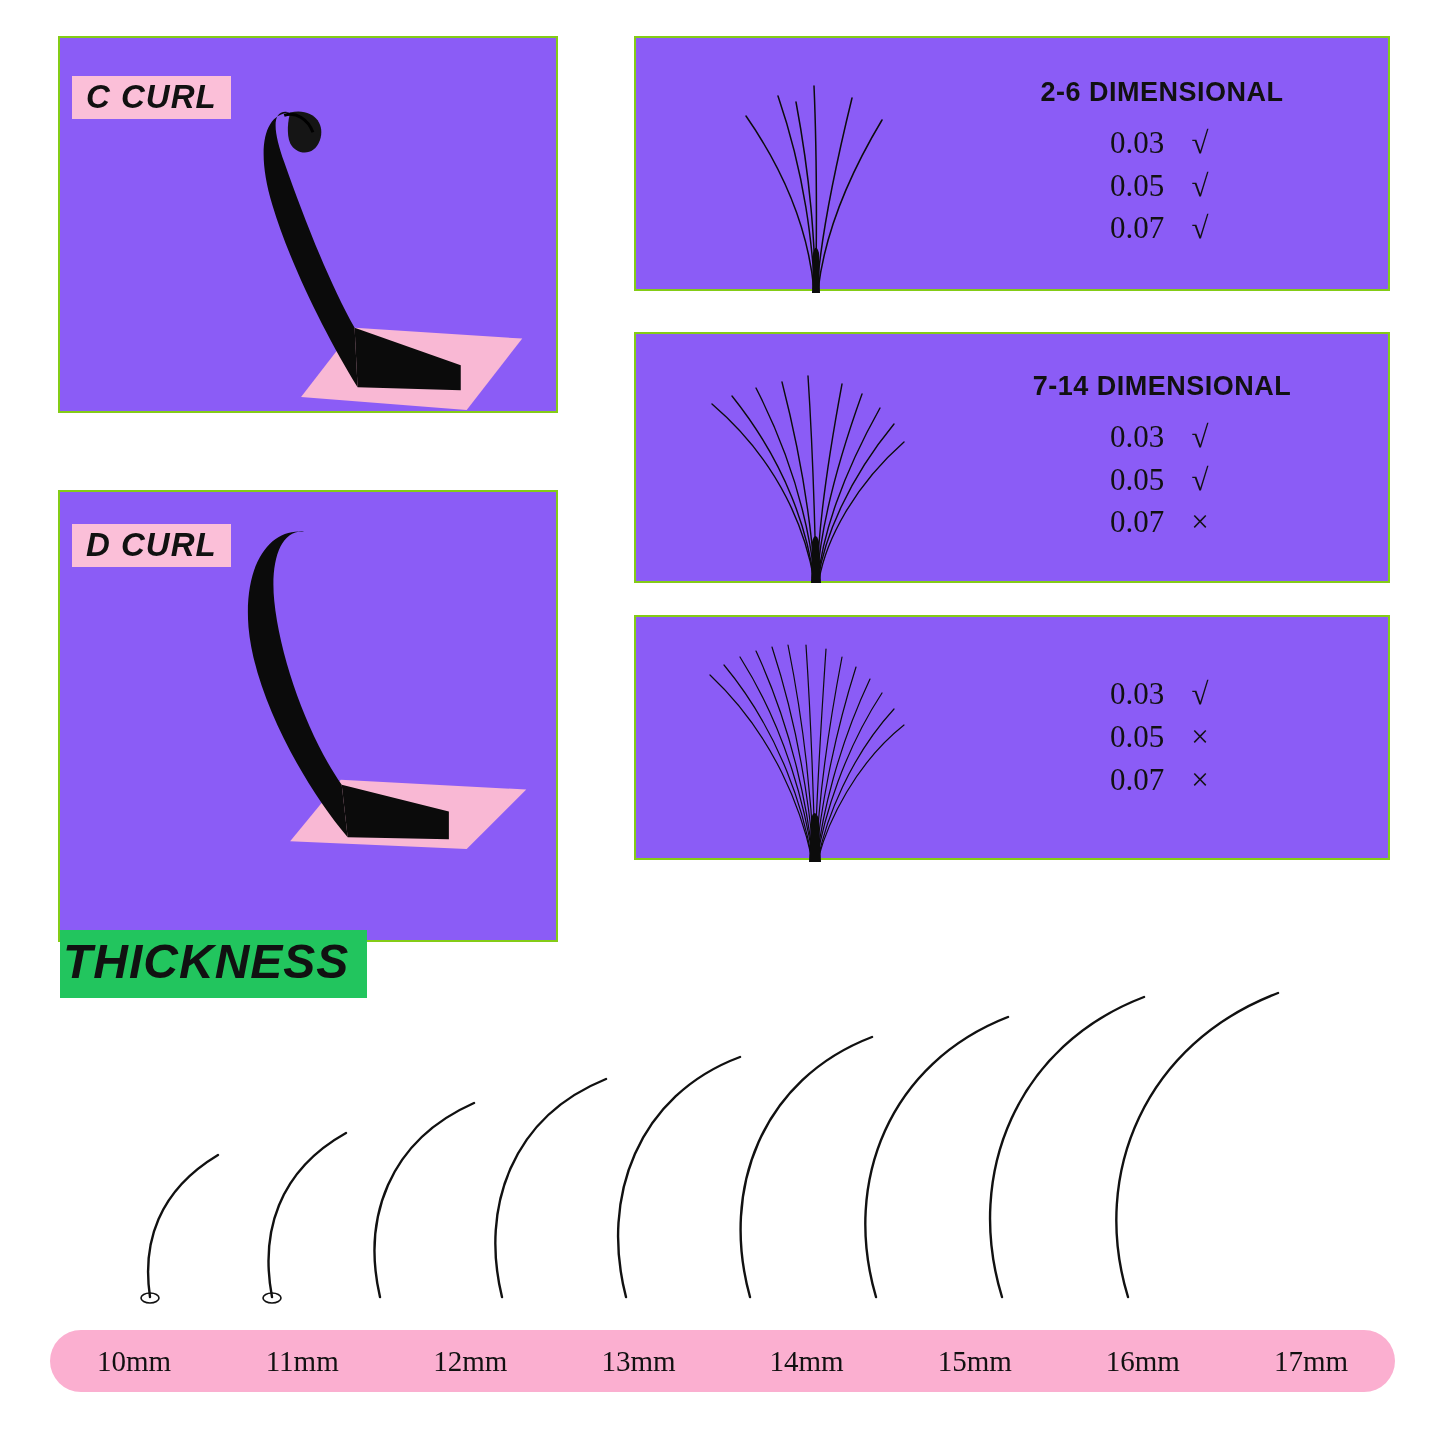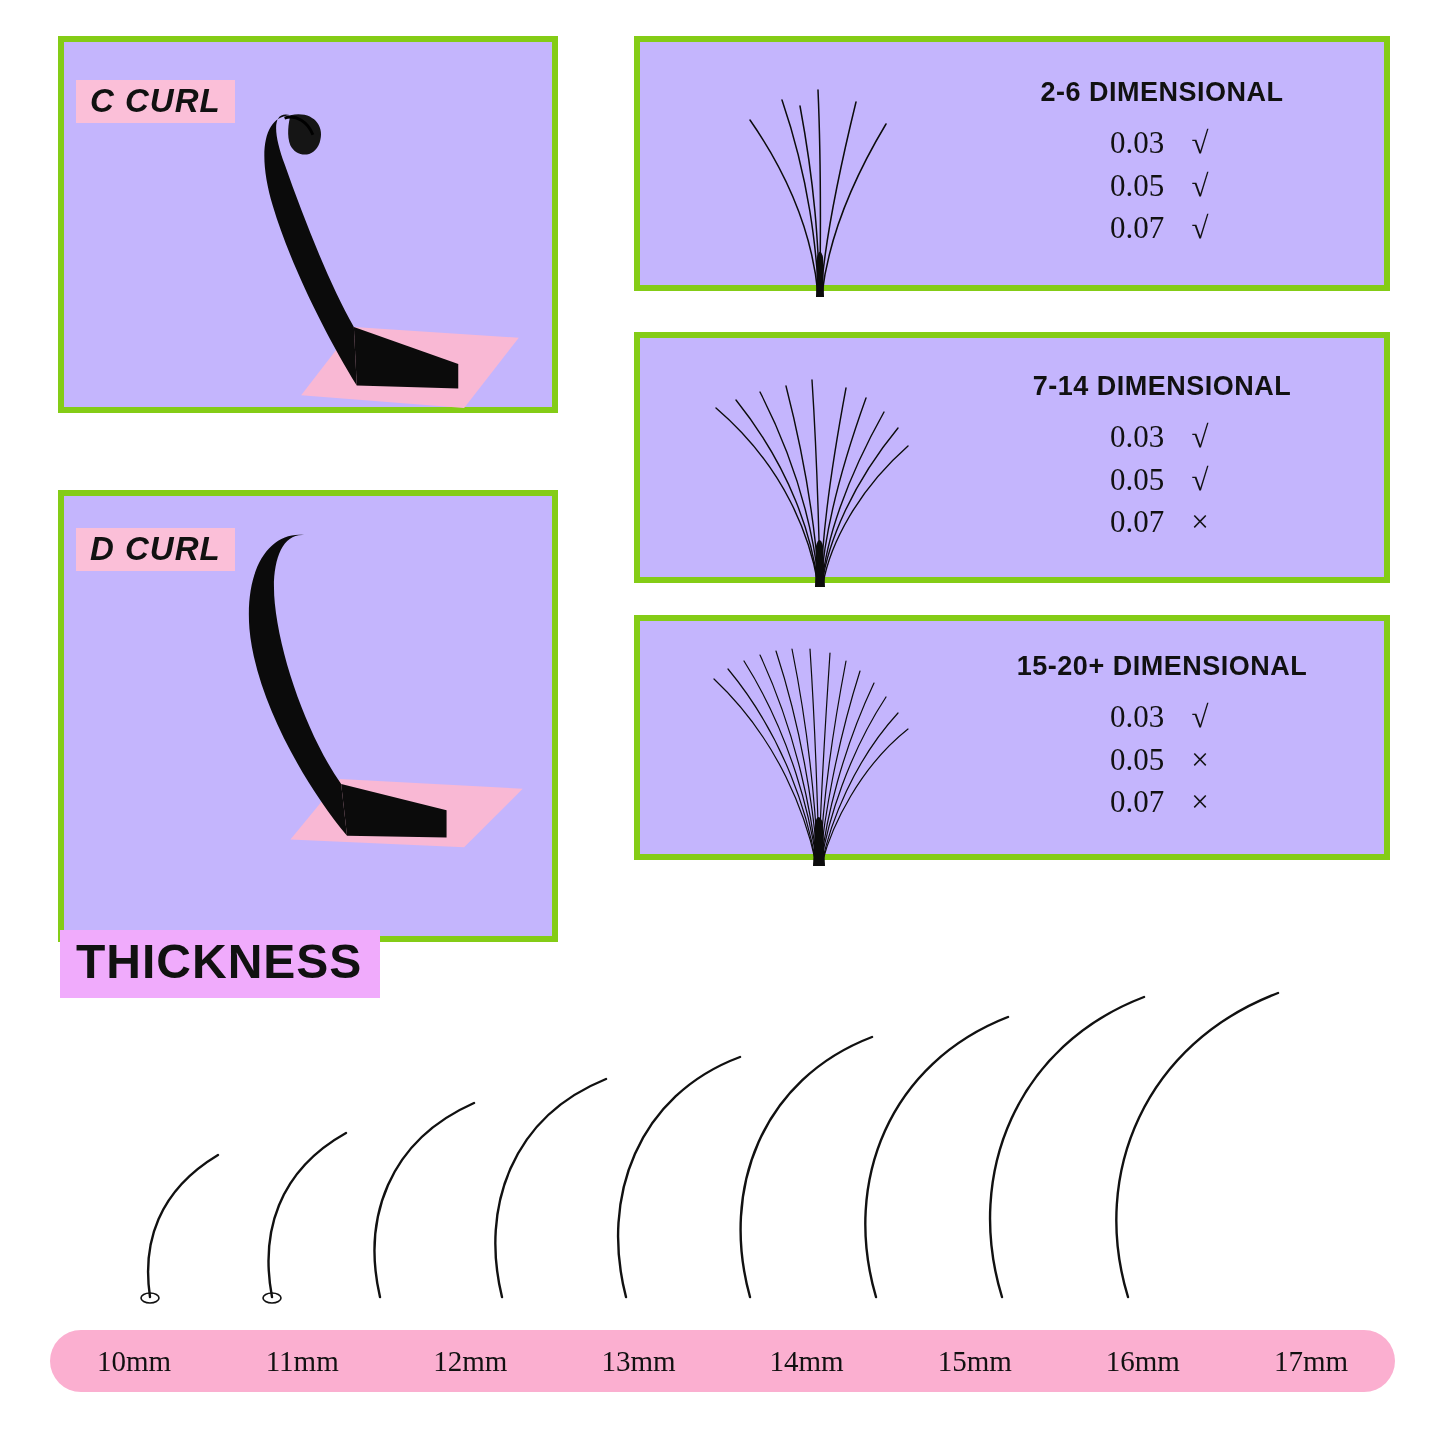"C CURL" .panel { background: #c4b5fd -> #8b5cf6; border: 6px solid #84cc16 -> 2px solid #84cc16 }
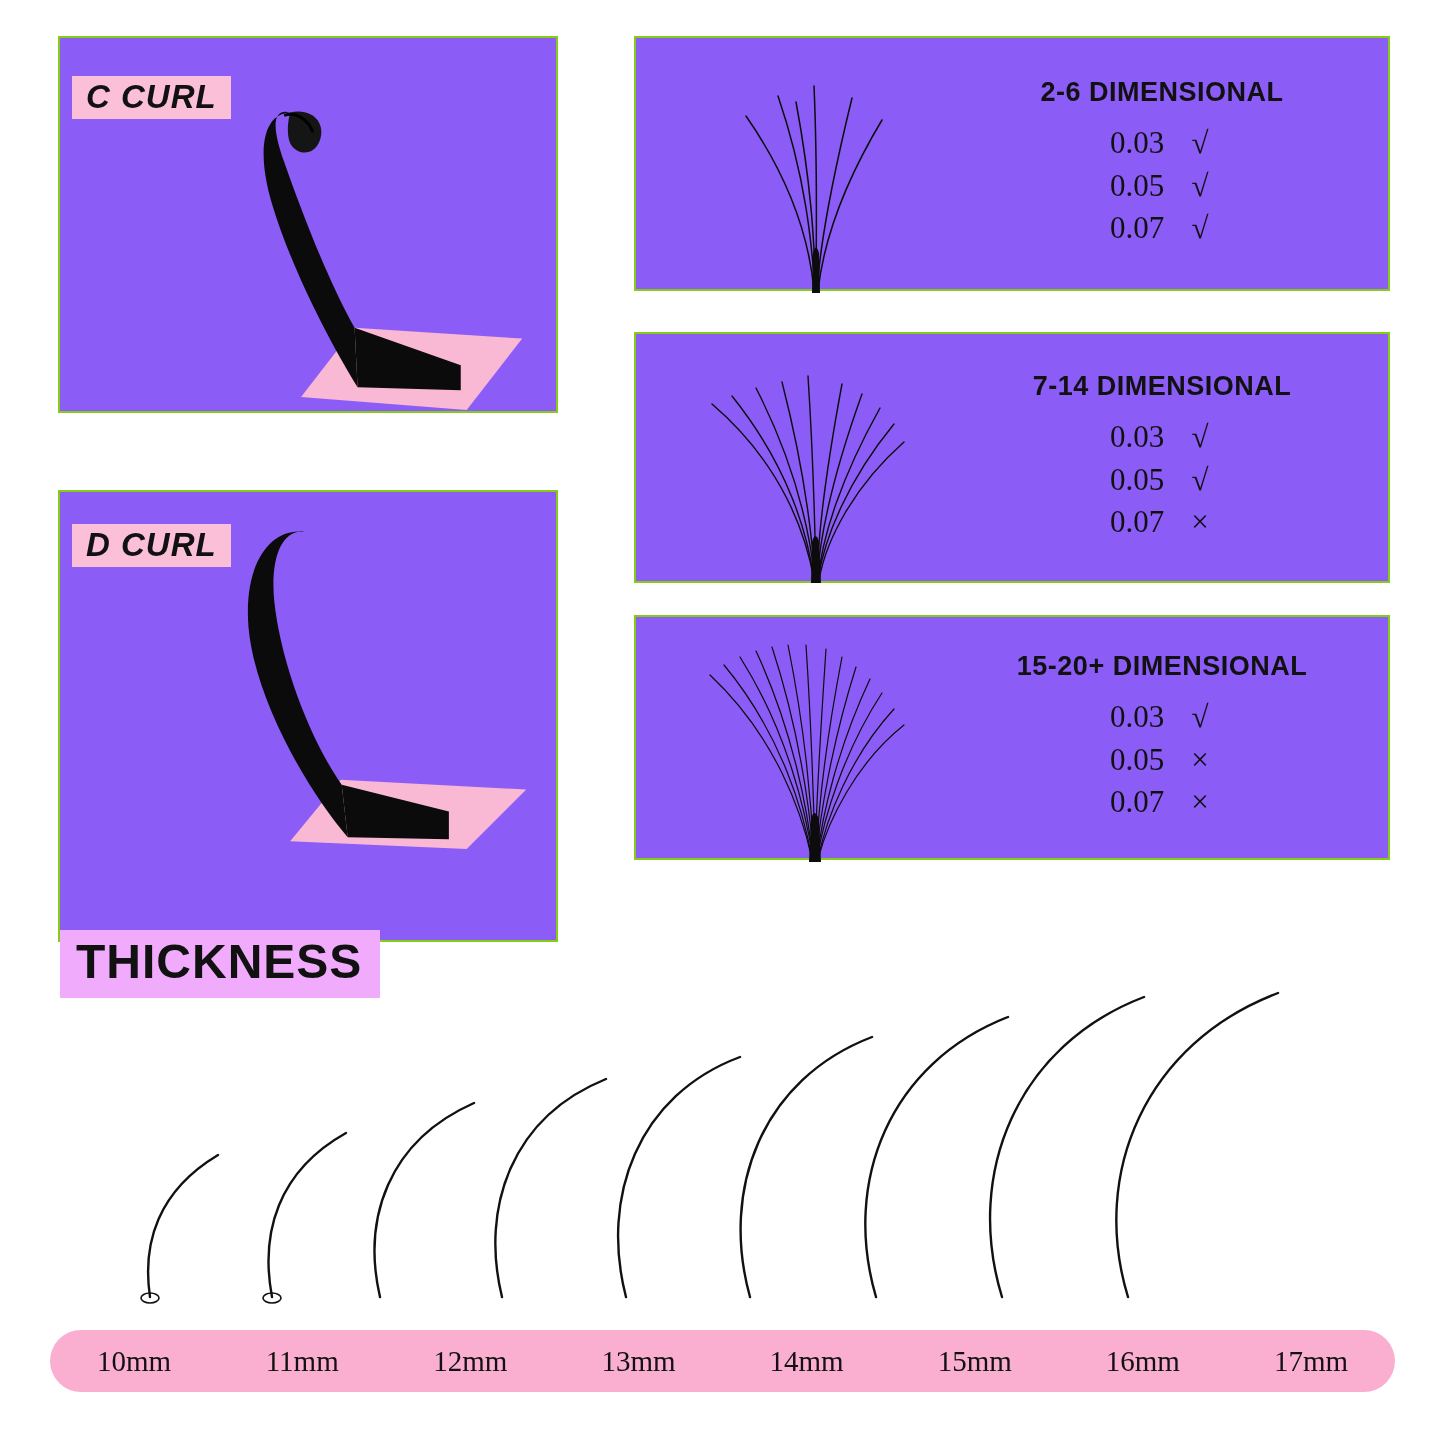"15-20+ DIMENSIONAL" div.dim-title { html: <div>15-20+ DIMENSIONAL</div> -> none }
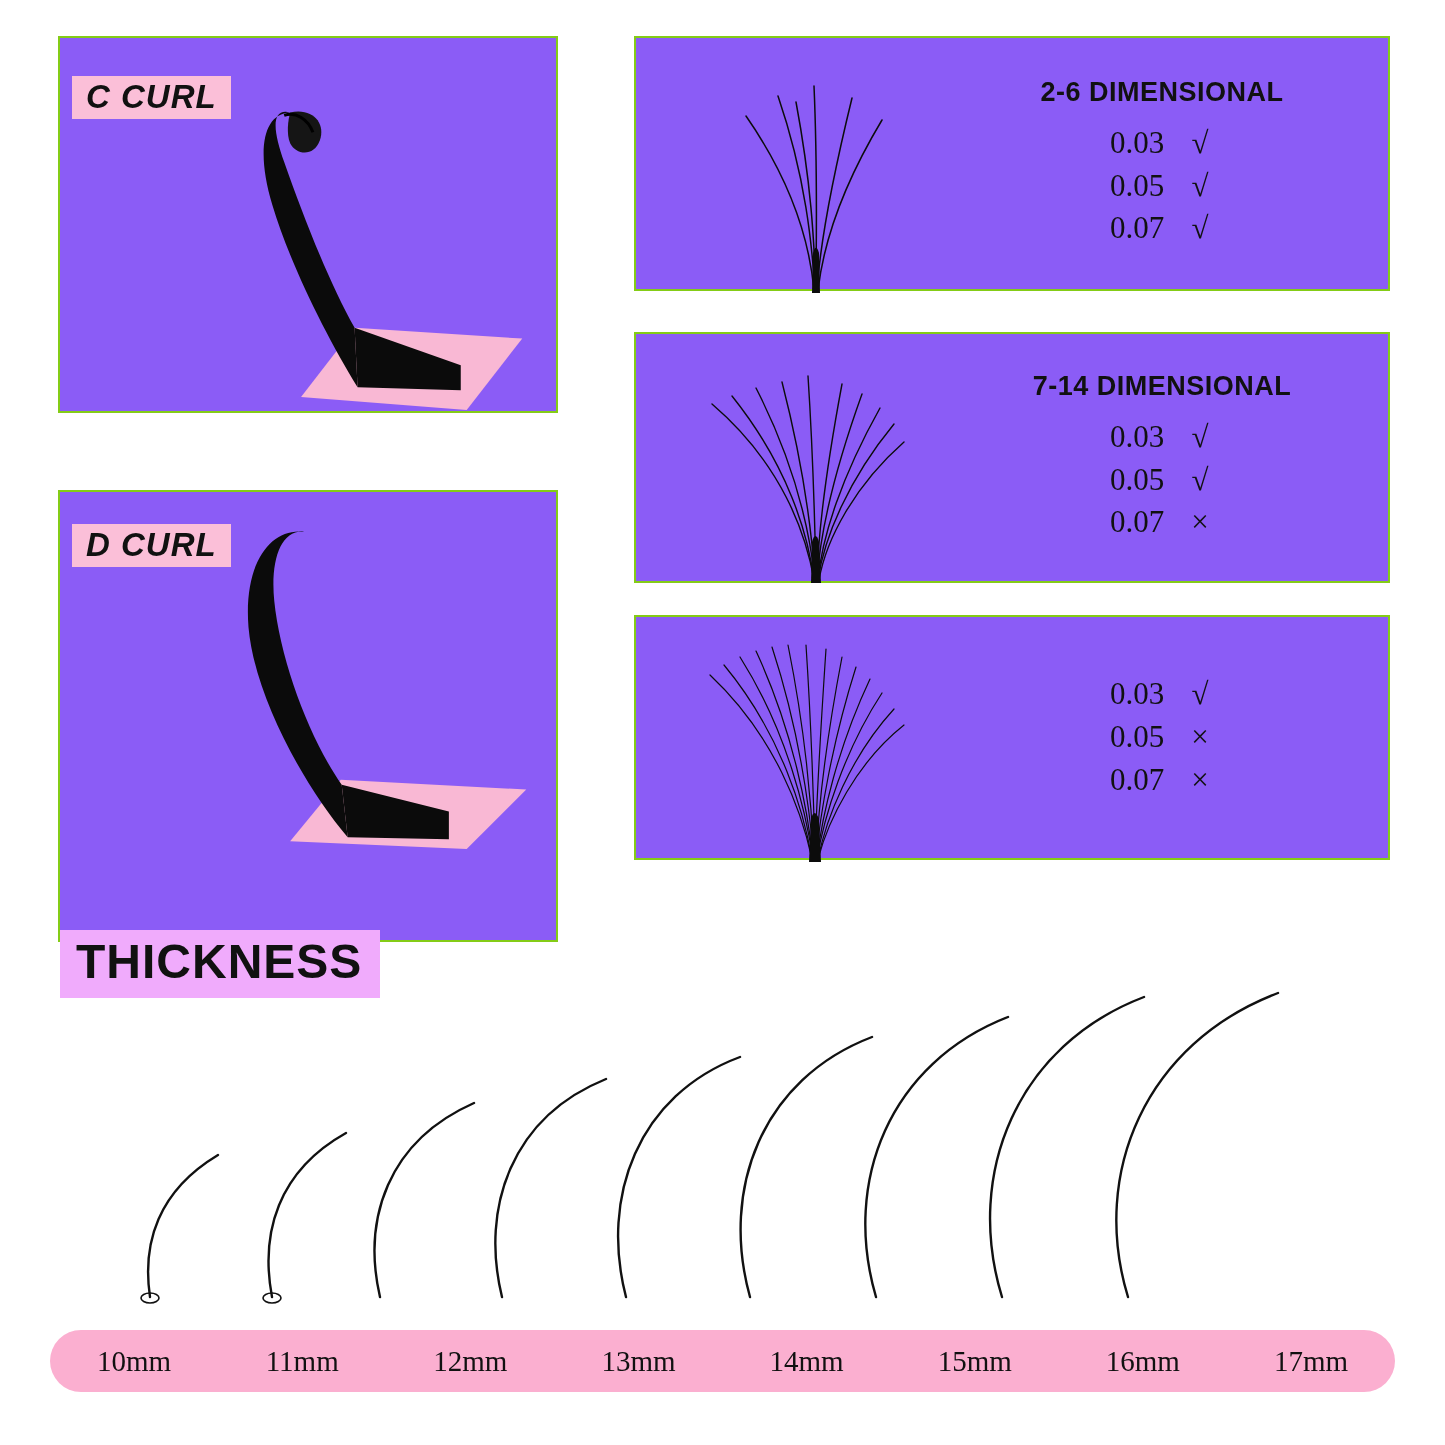"THICKNESS" #thickness-tag { background: #f0abfc -> #22c55e; font-style: none -> italic; padding: 8px 18px 12px 16px -> 8px 18px 12px 3px }
